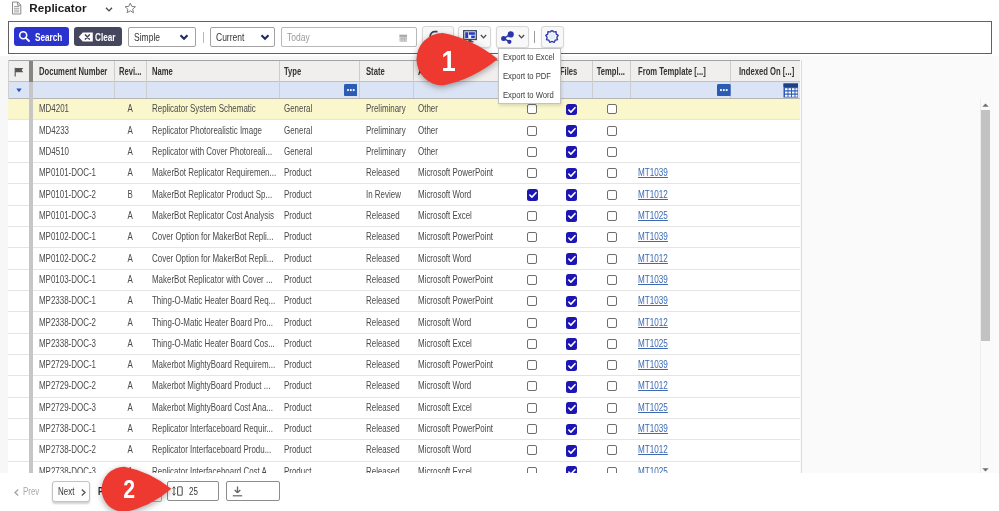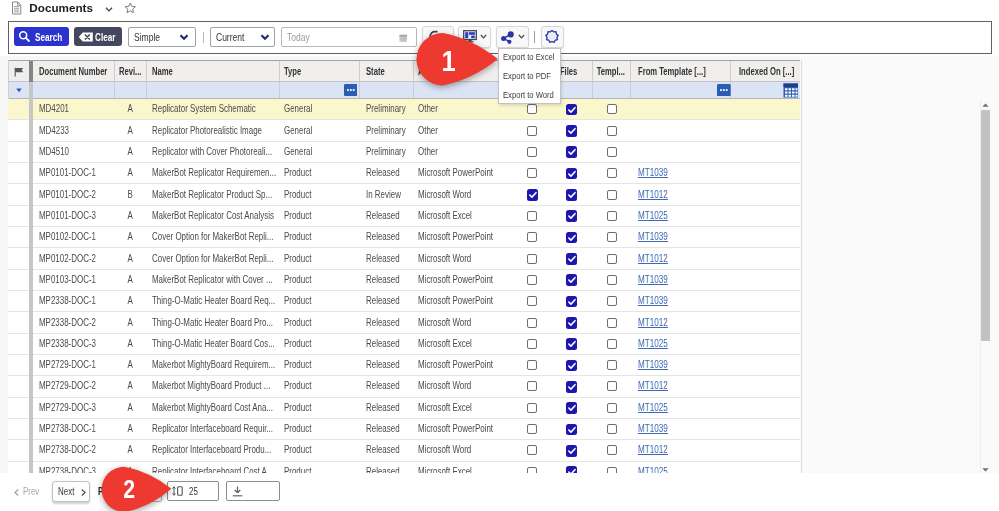"Documents" div.abs { text: Documents -> Replicator }
